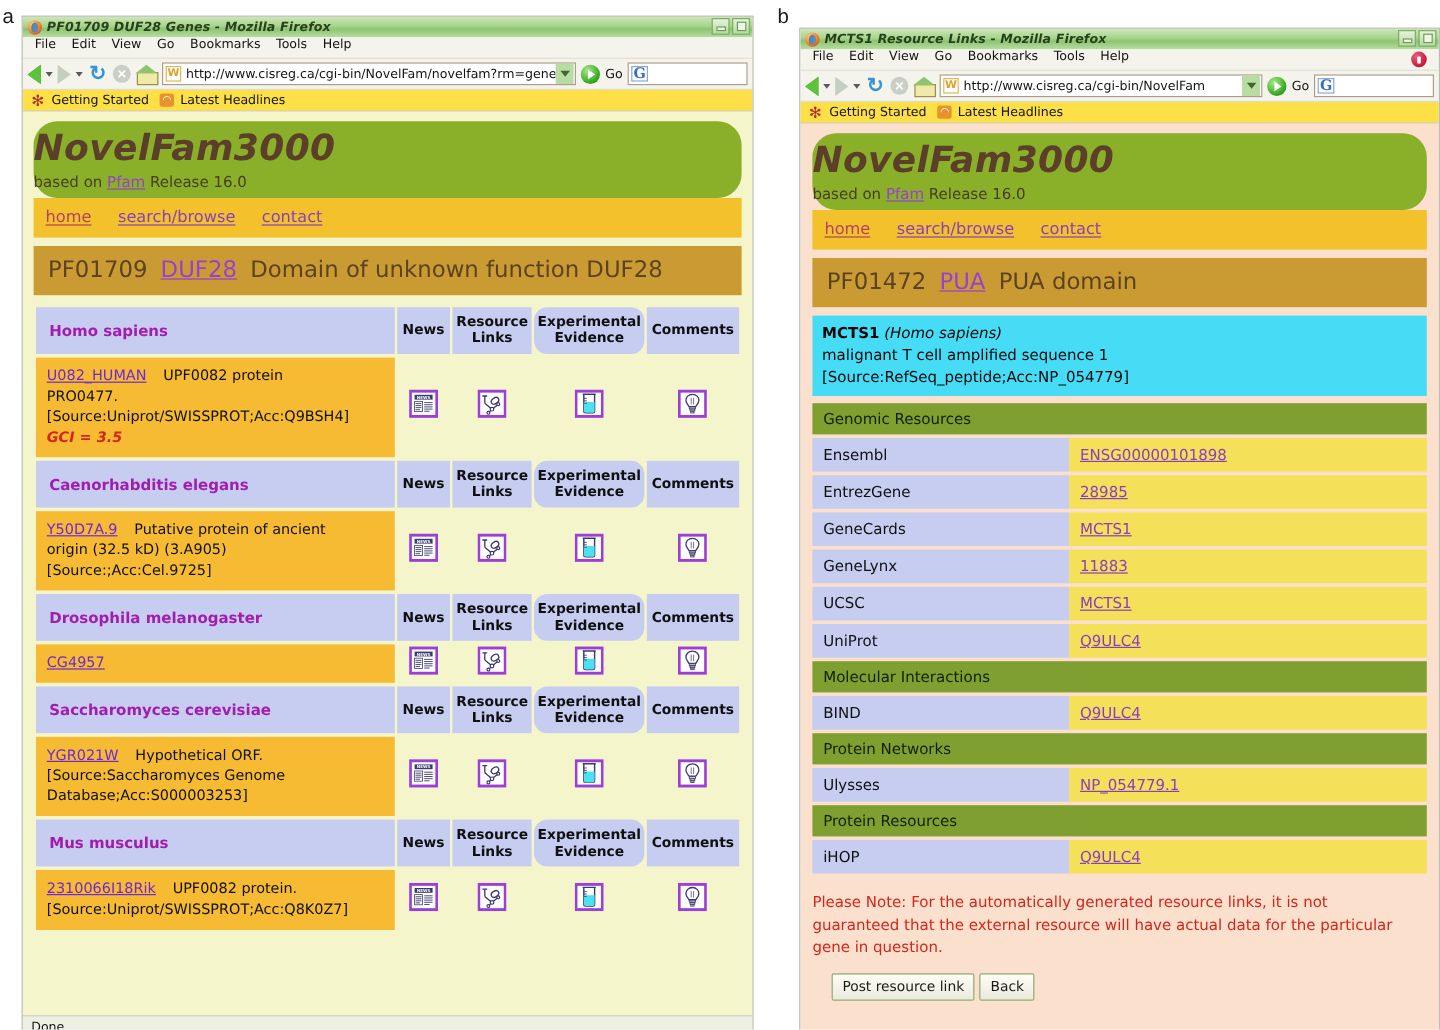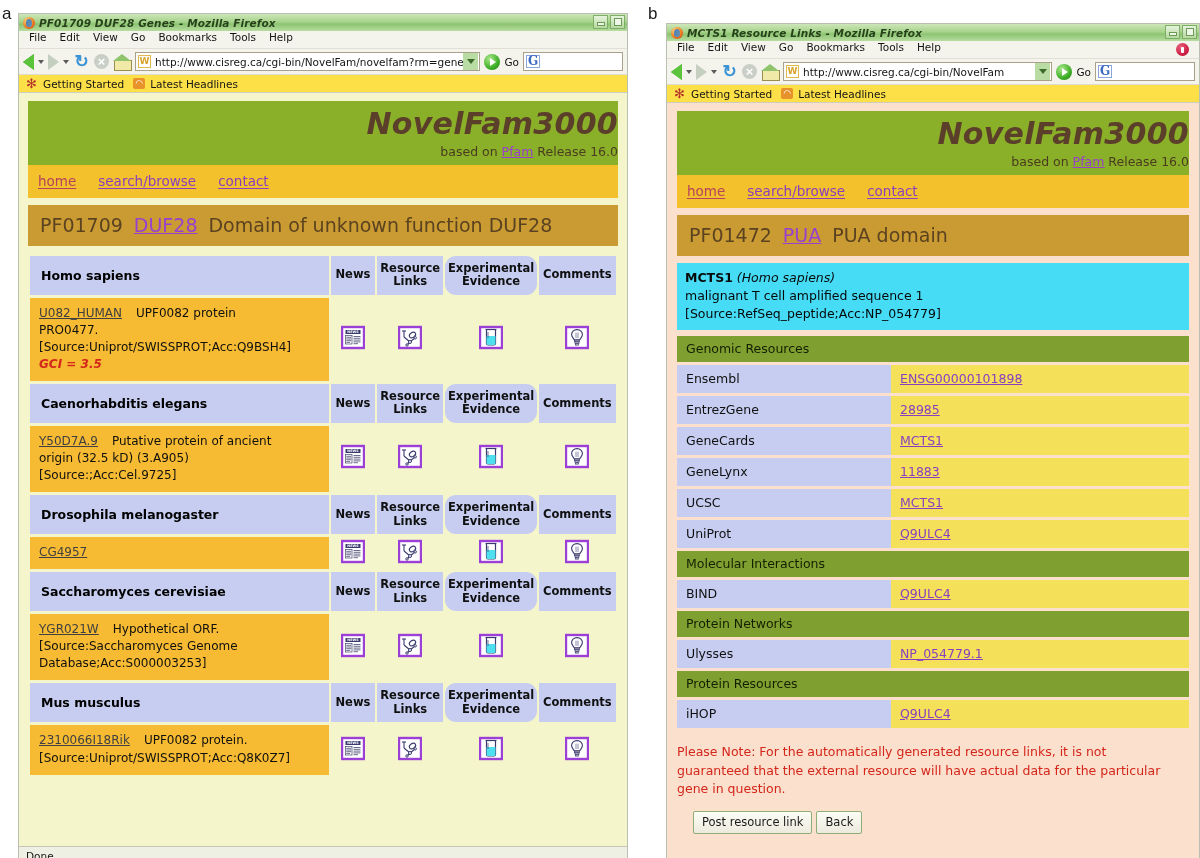"NovelFam3000" .nf-head { border-radius: none -> 20px; text-align: right -> left }
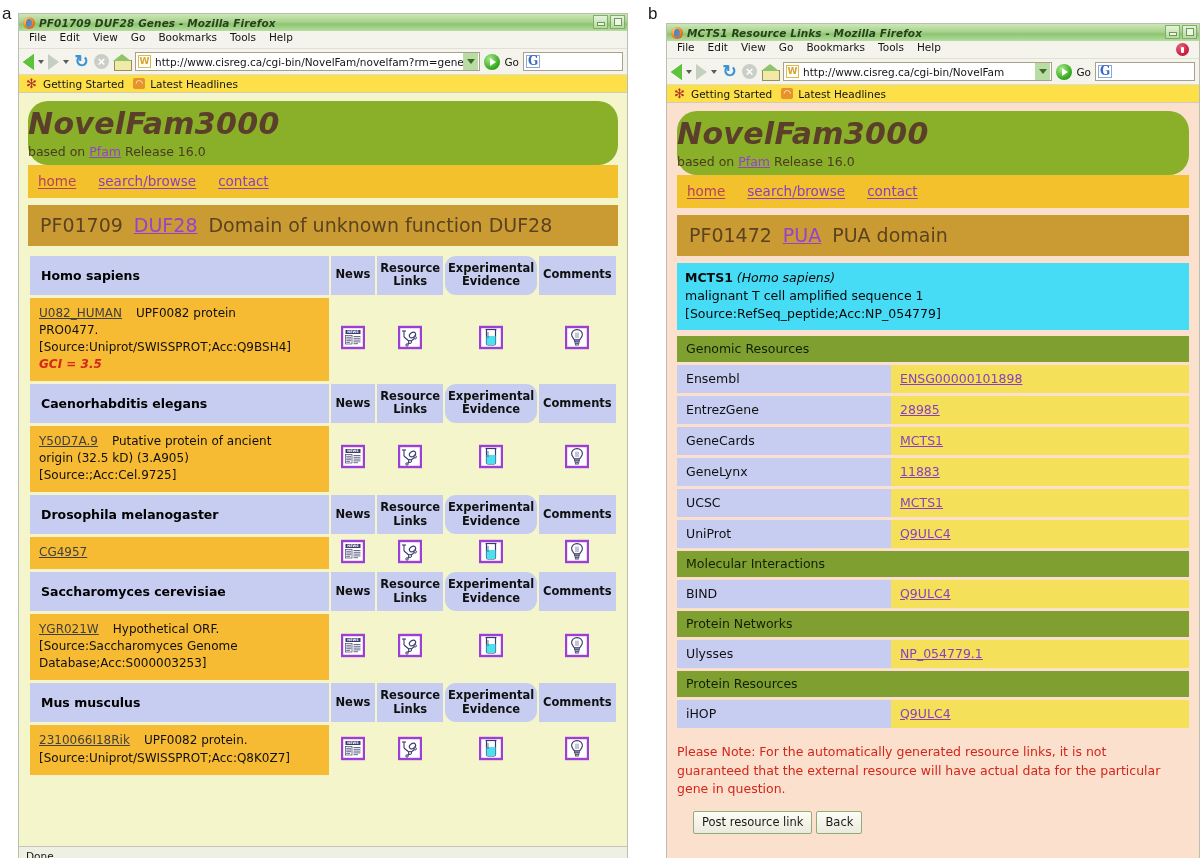"Homo sapiens" .sp-head-name { color: #000000 -> #a21caf }
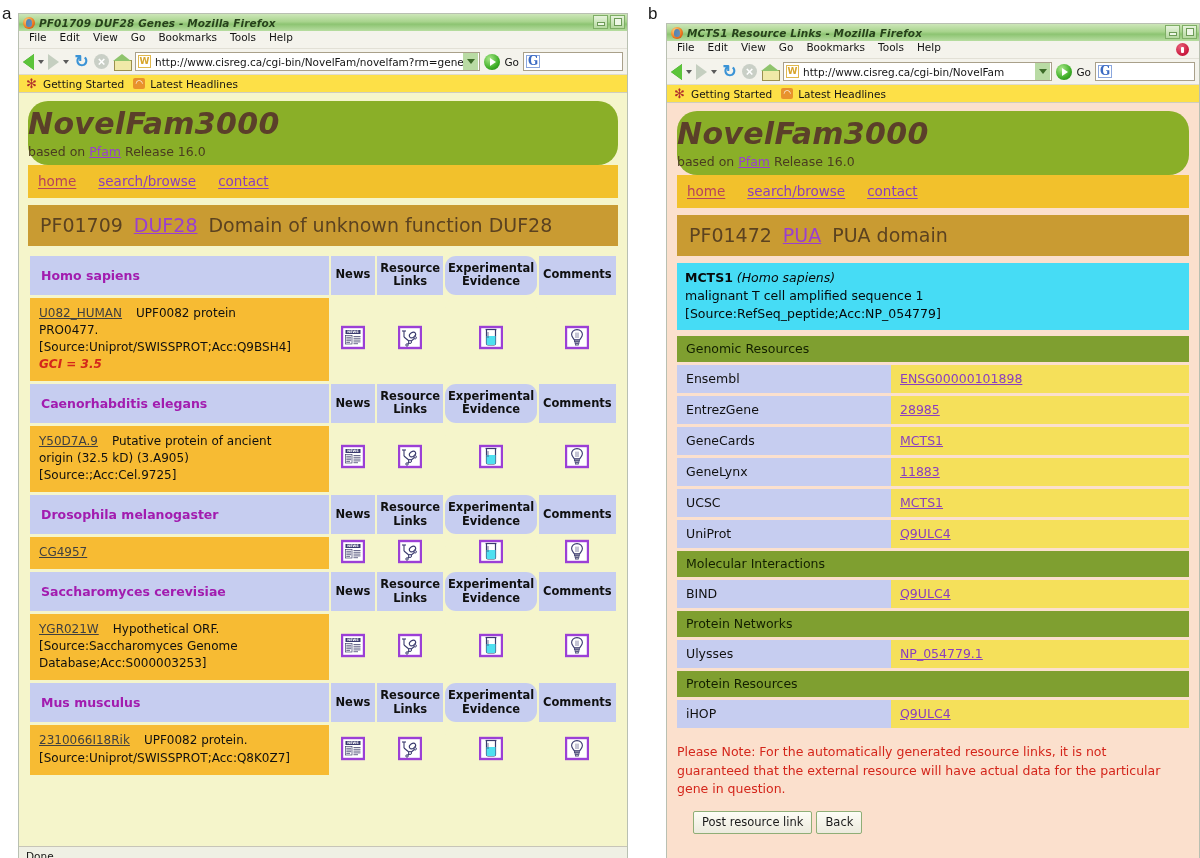"U082_HUMAN" .sp-gene .gid { color: #404040 -> #6d28d9 }
